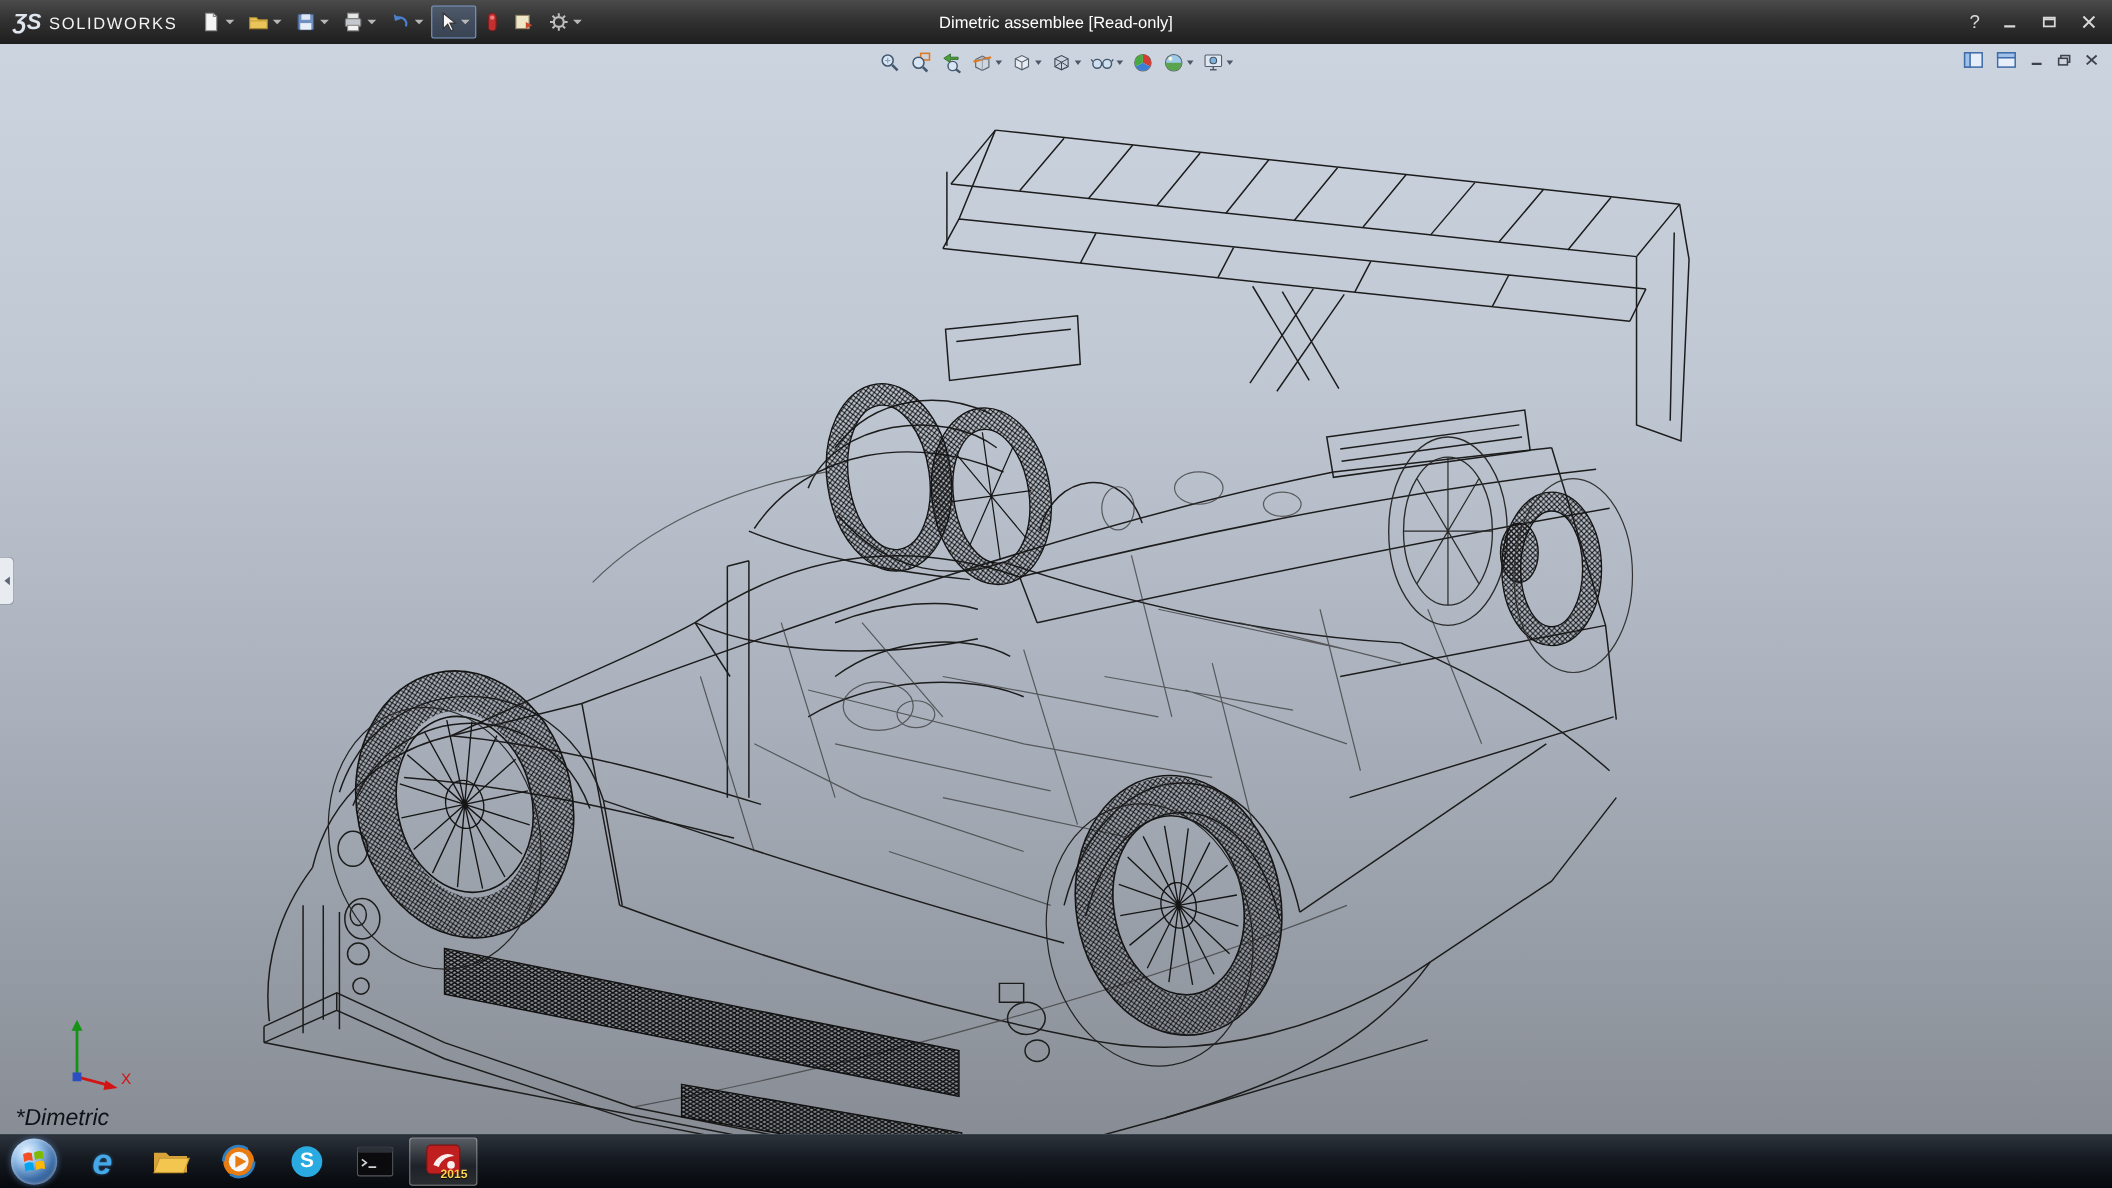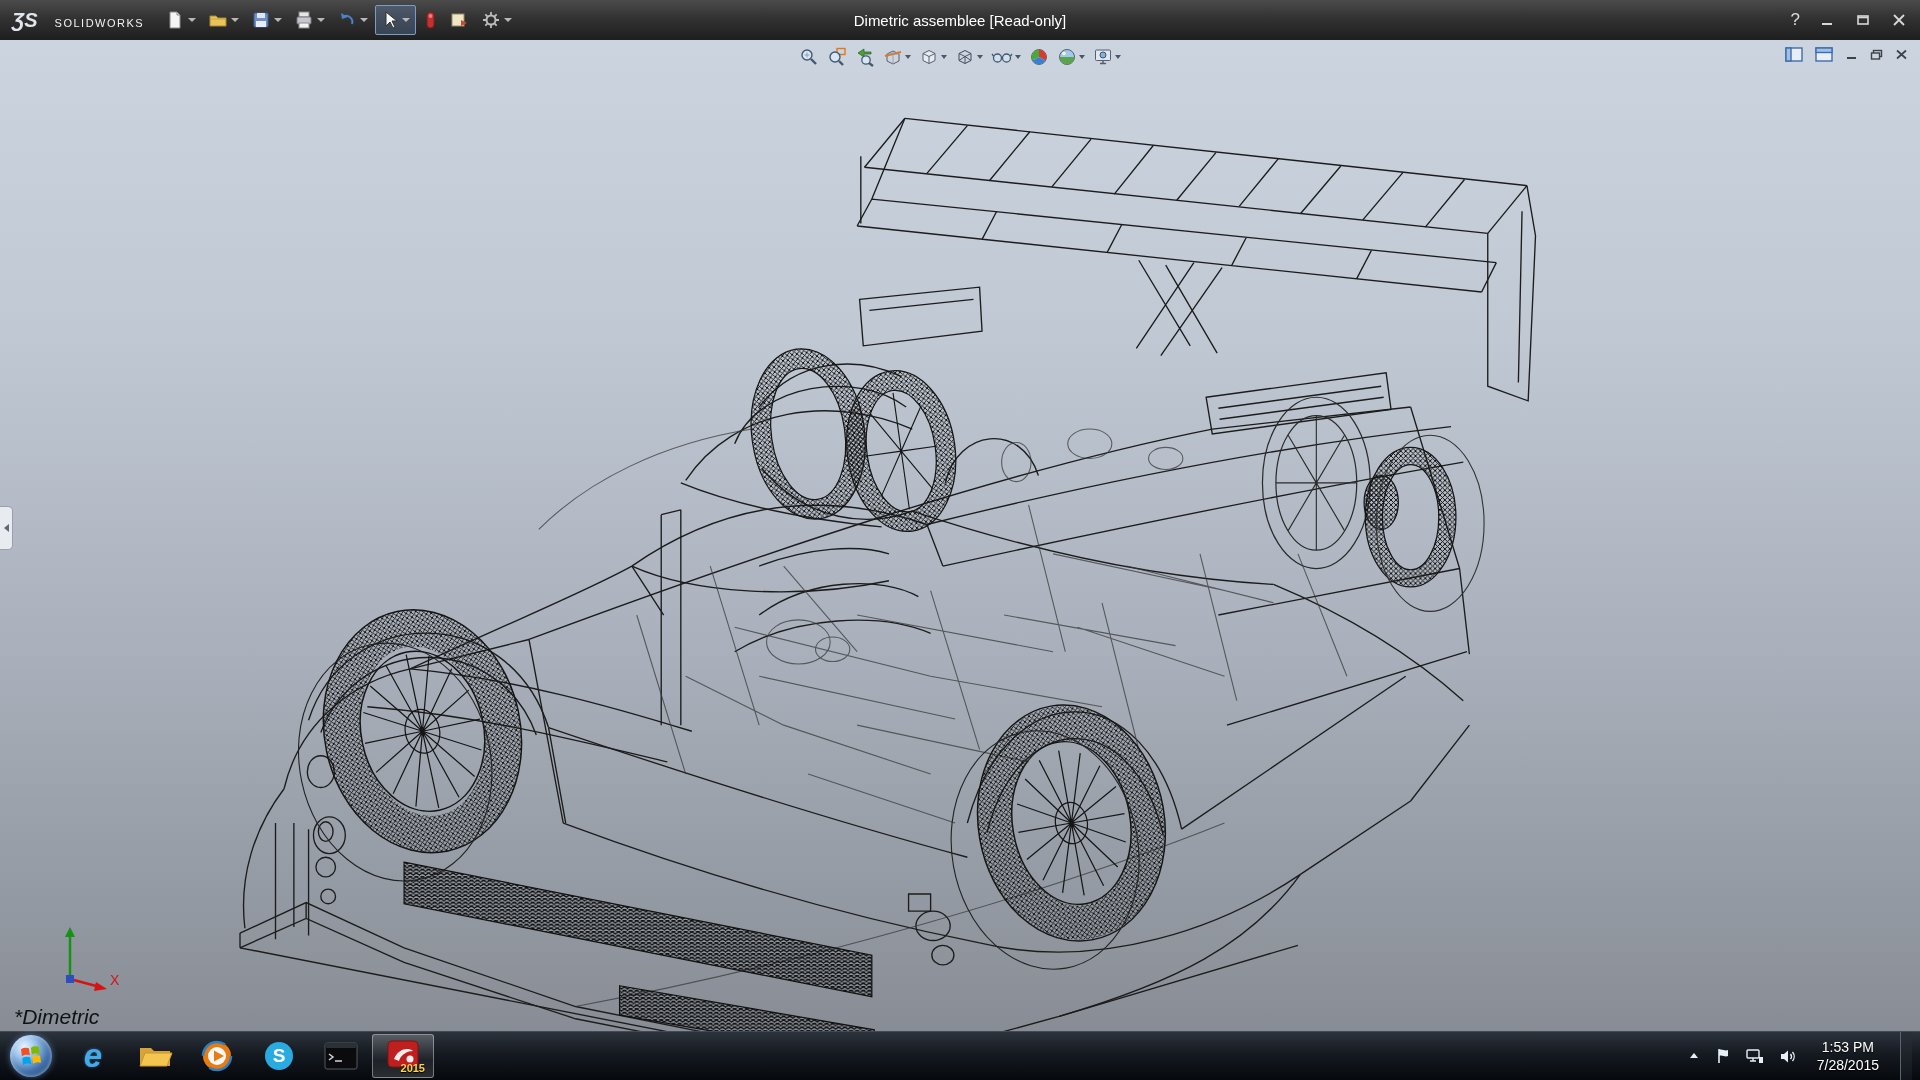"ƷS" .brand { gap: 17px -> 7px }
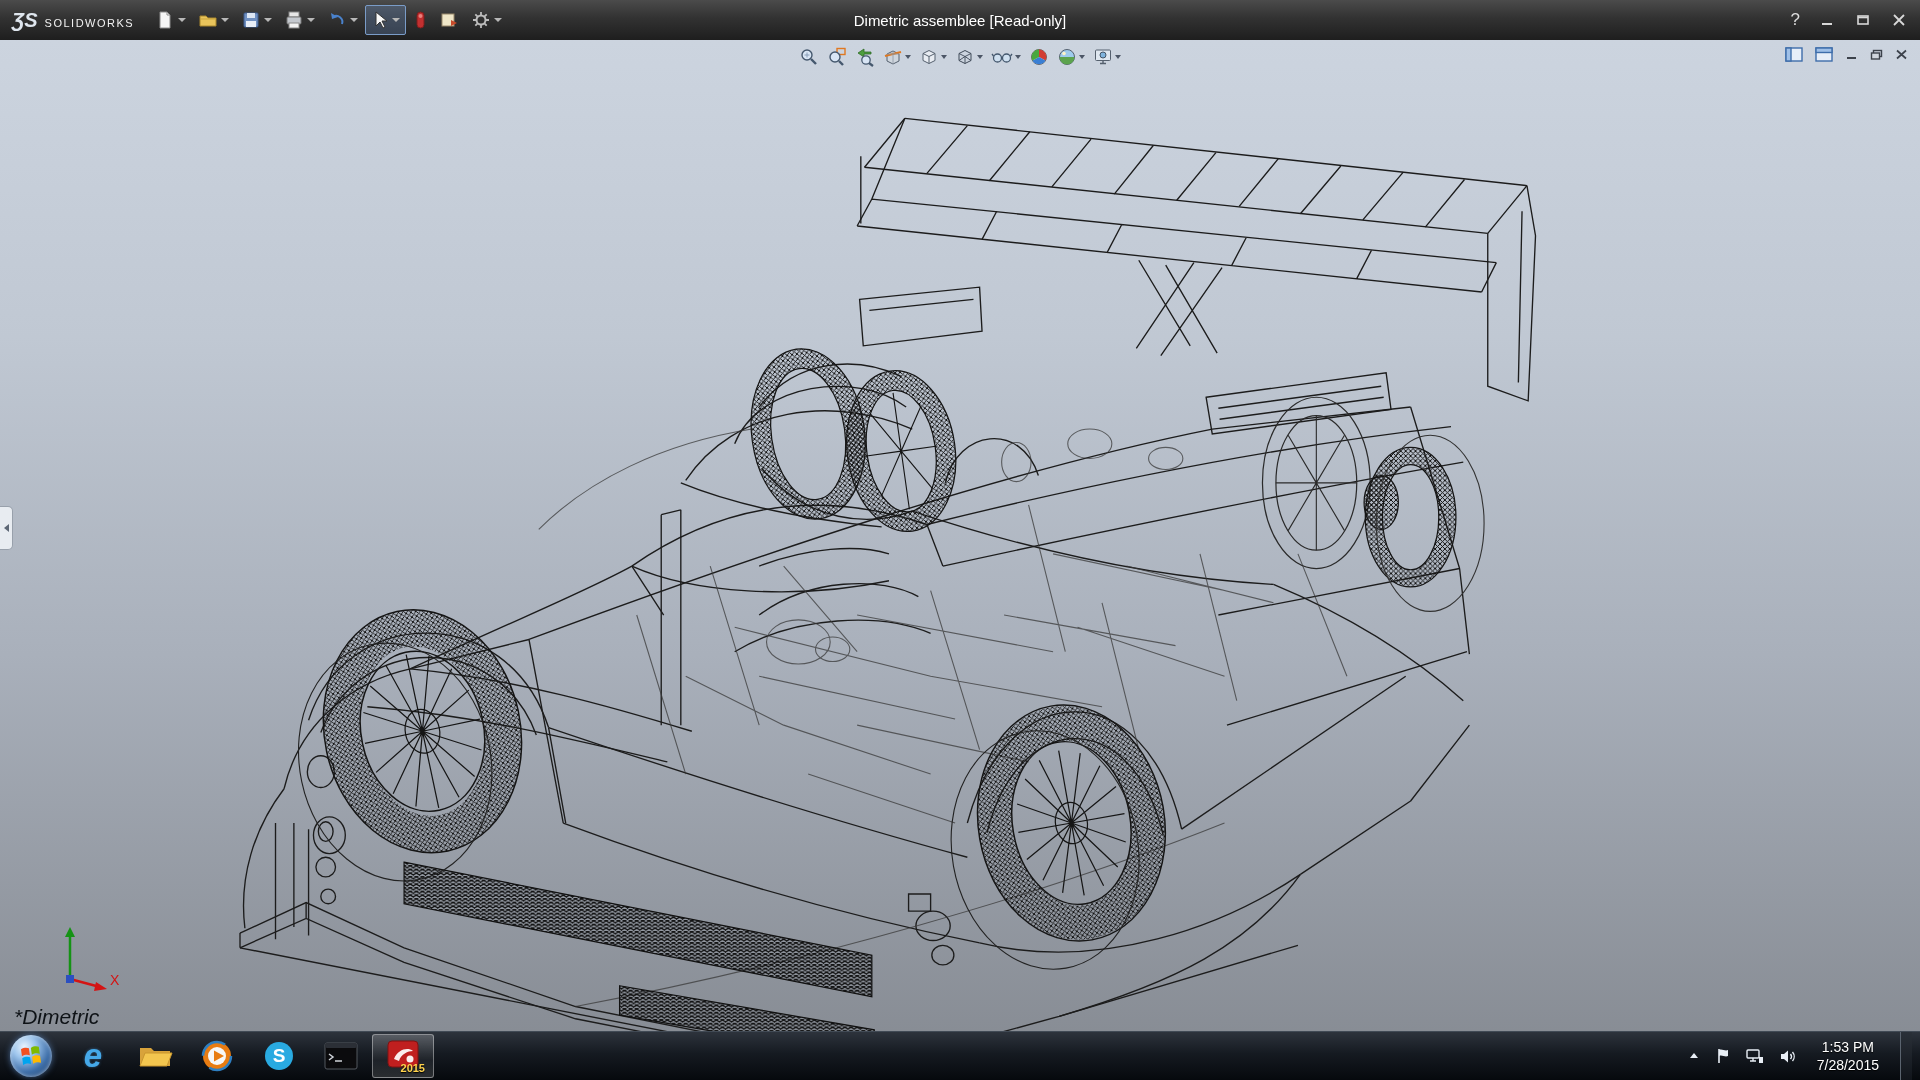"SOLIDWORKS" .brand .brand-name { font-size: 11px -> 15px }
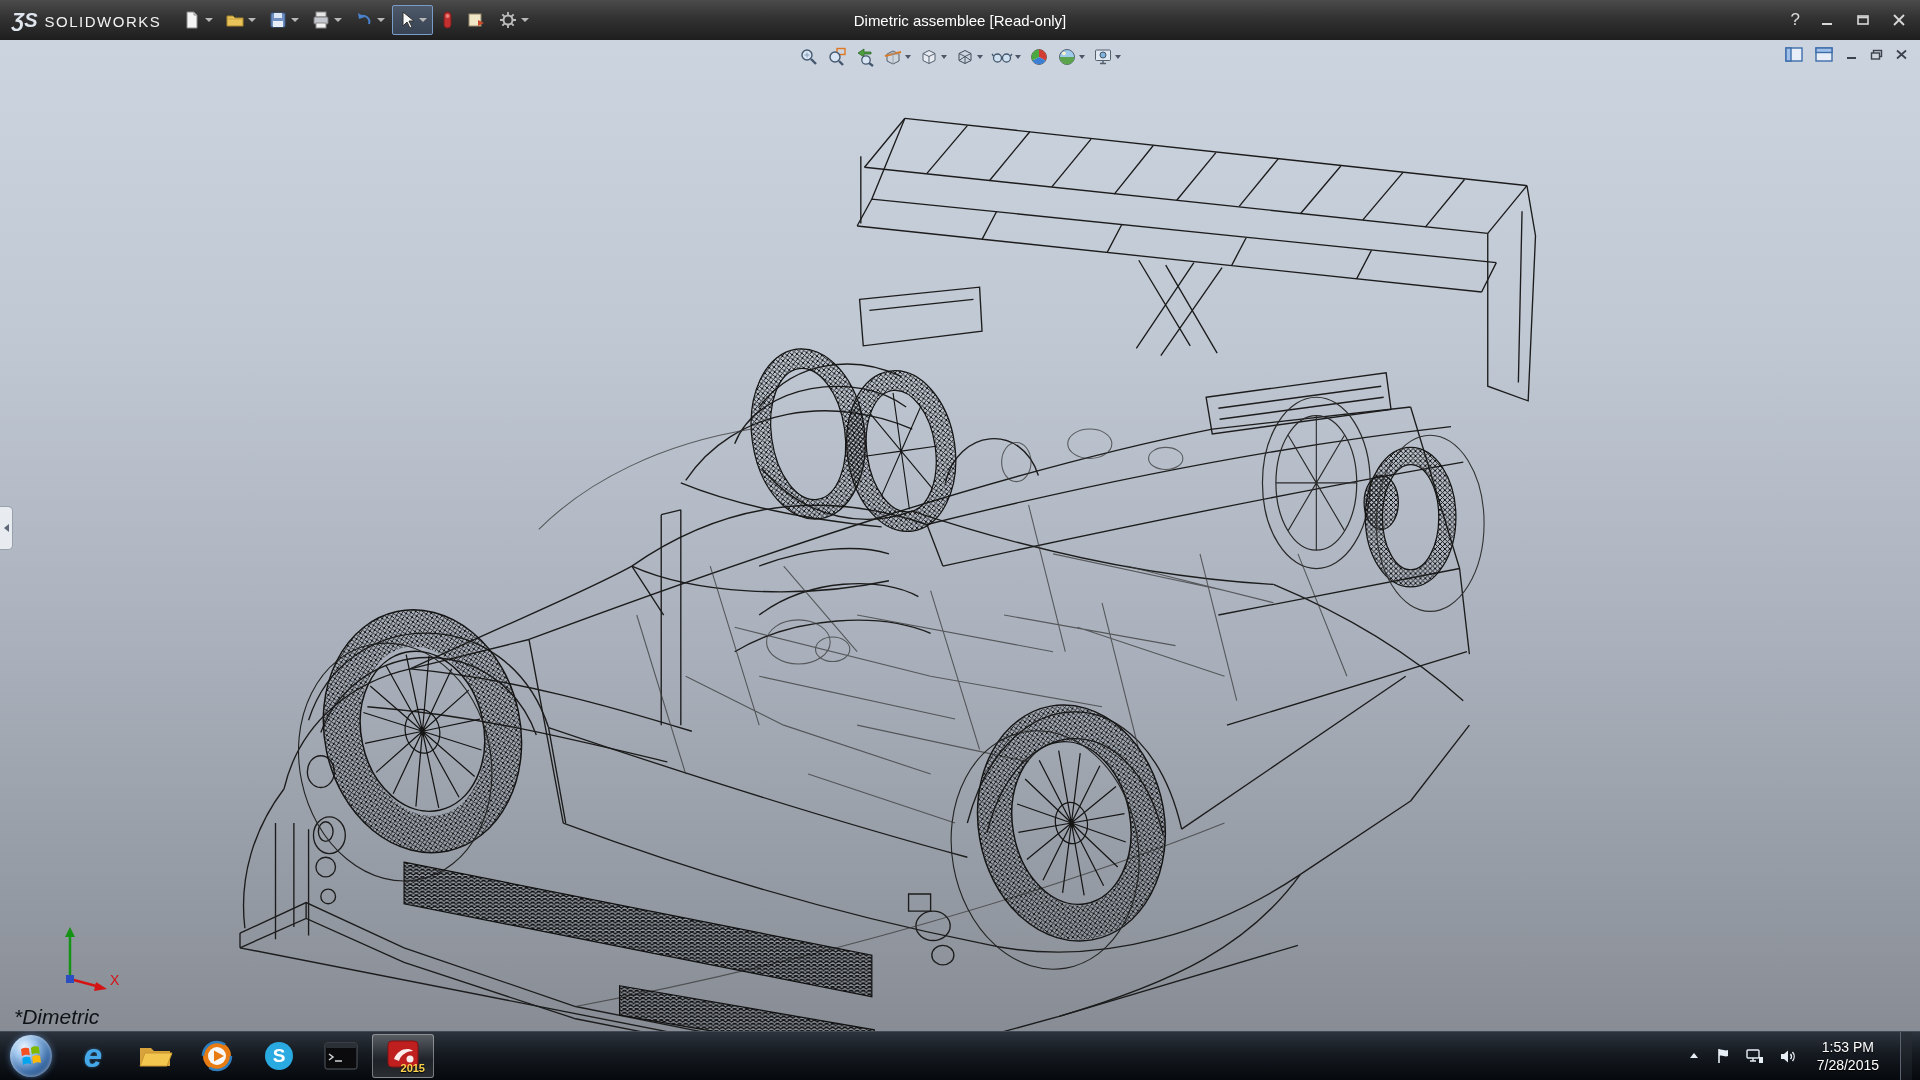"1:53 PM" div.tray { html: <div> <svg> <path></path> </svg> <svg> <path></path> <path></path> </svg> <svg> <rect></rect> <path></path> <rect></rect> </svg> <svg> <path></path> <path></path> </svg> <div> <span>1:53 PM</span> <span>7/28/2015</span> </div> <div></div> </div> -> none }
